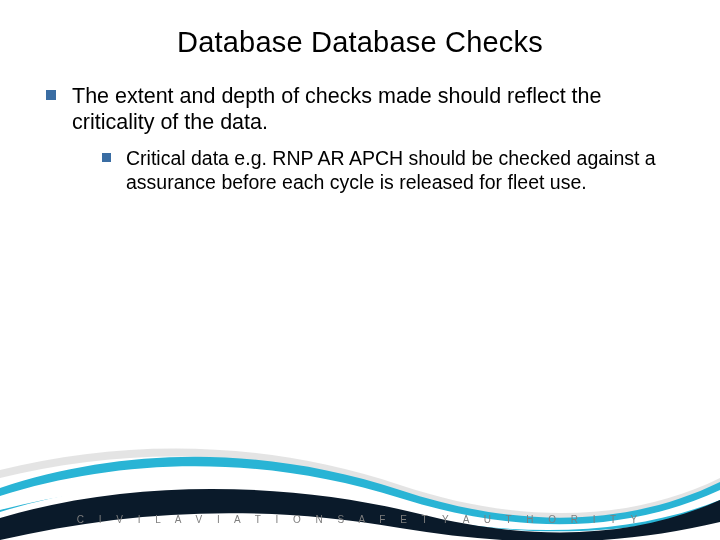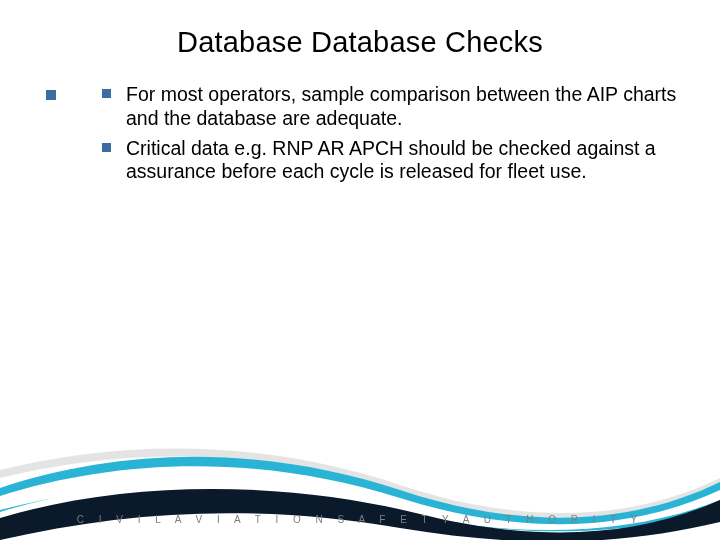"The extent and depth of" span { html: none -> <span>The extent and depth of checks made should reflect the criticality of the data.</span> }
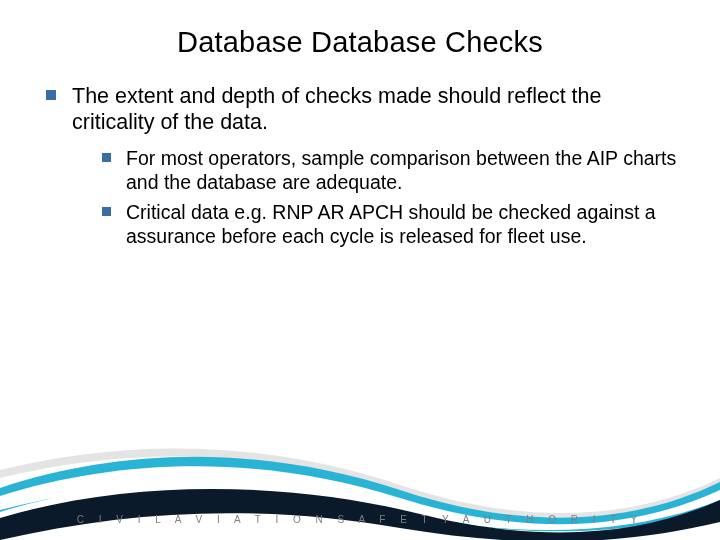"For most operators, sample comparison" li { html: <li> <span>For most operators, sample comparison between the AIP charts and the database are adequate.</span> </li> -> none }
